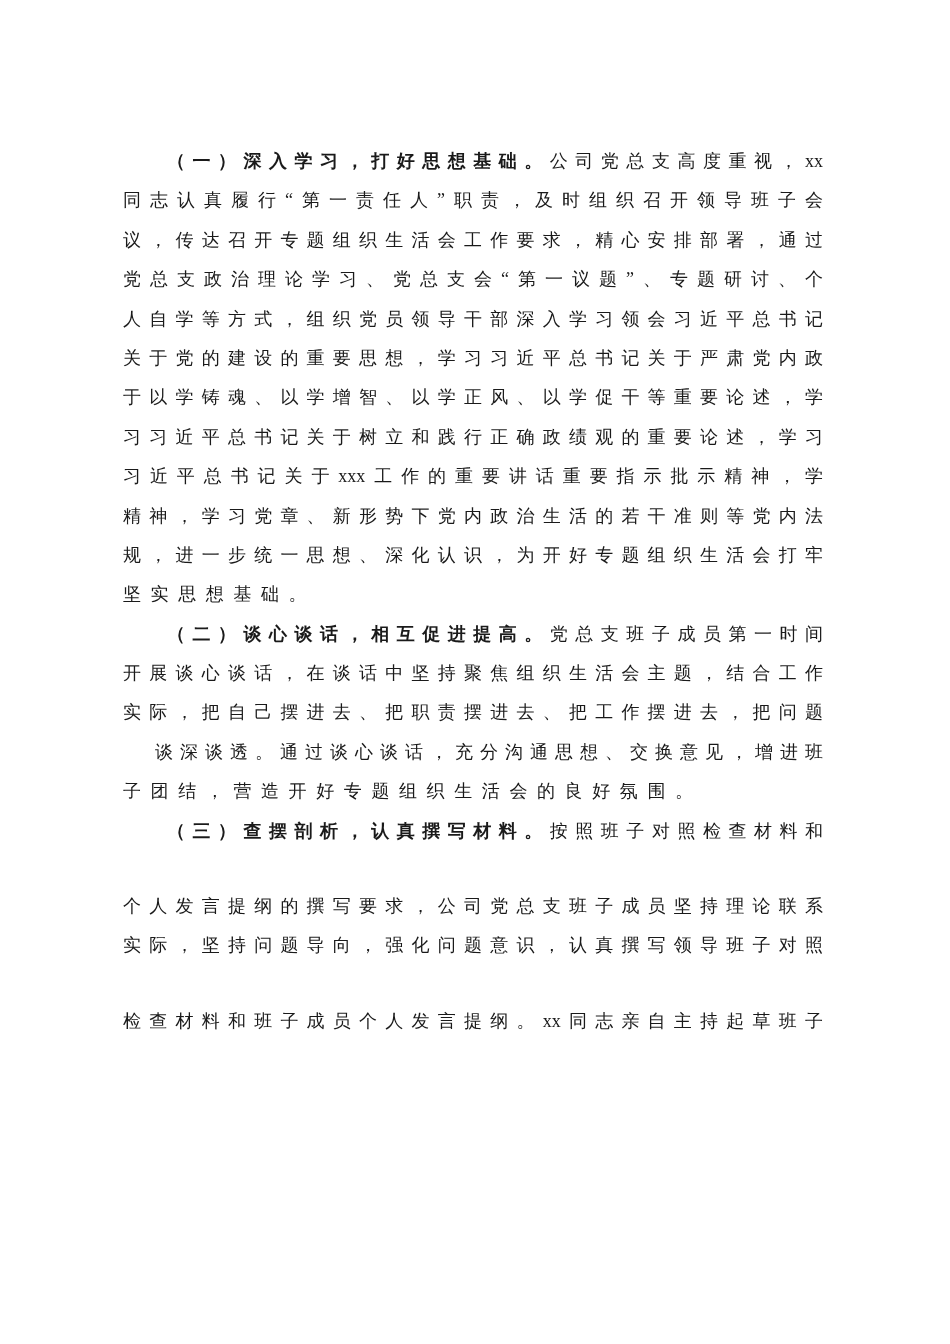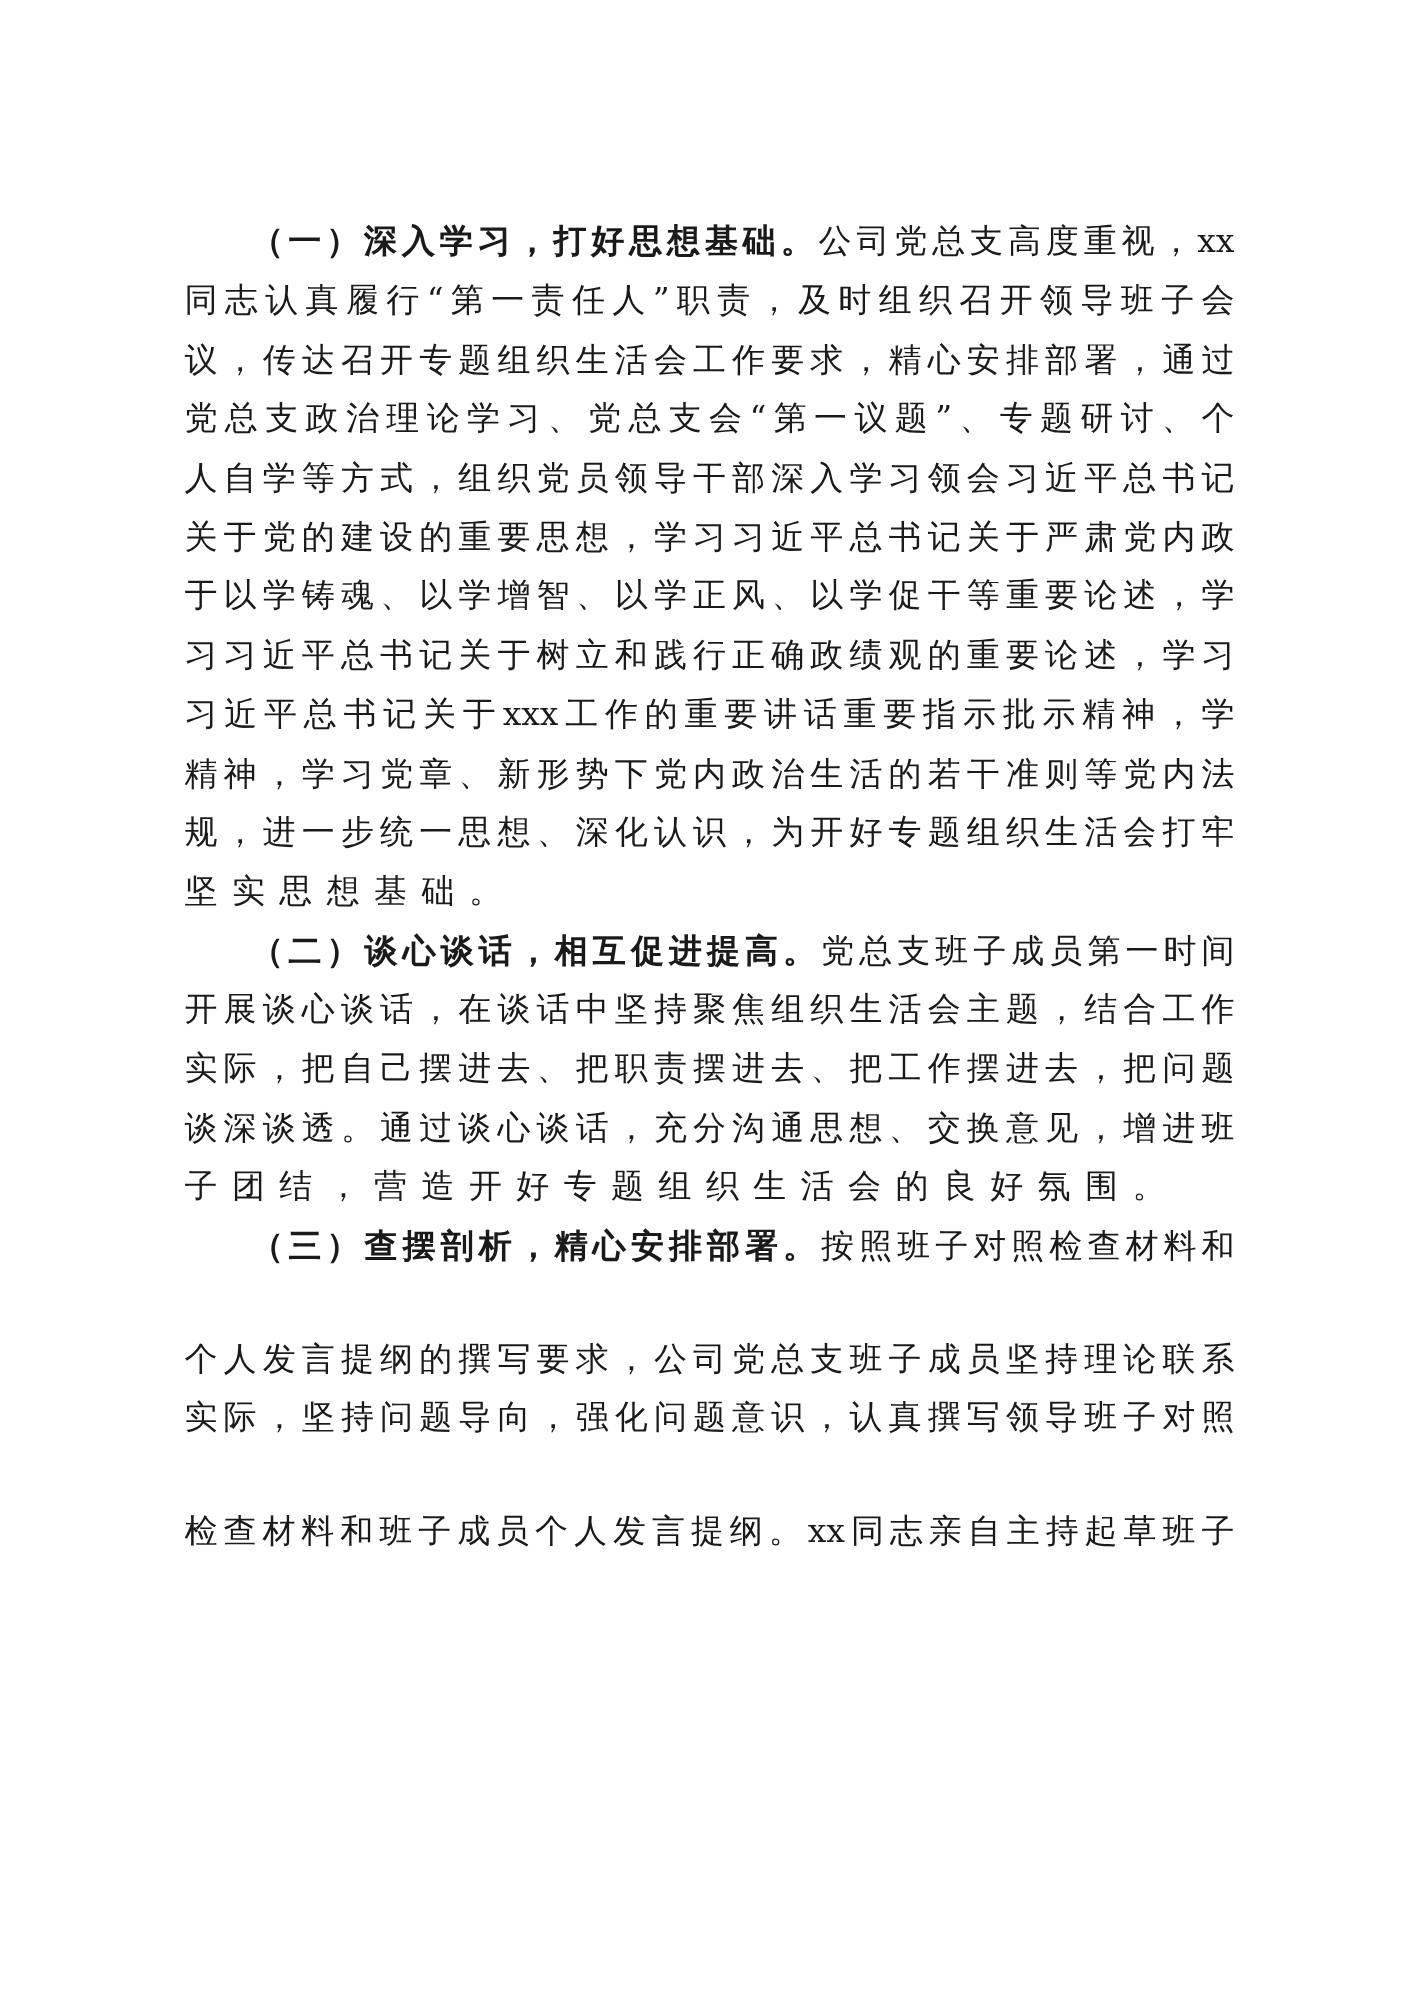"（一）深入学习，打好思想基础。公司党总支高度重视，xx" .line { font-family: none -> Liberation Serif, serif; font-size: 22px -> 18px }
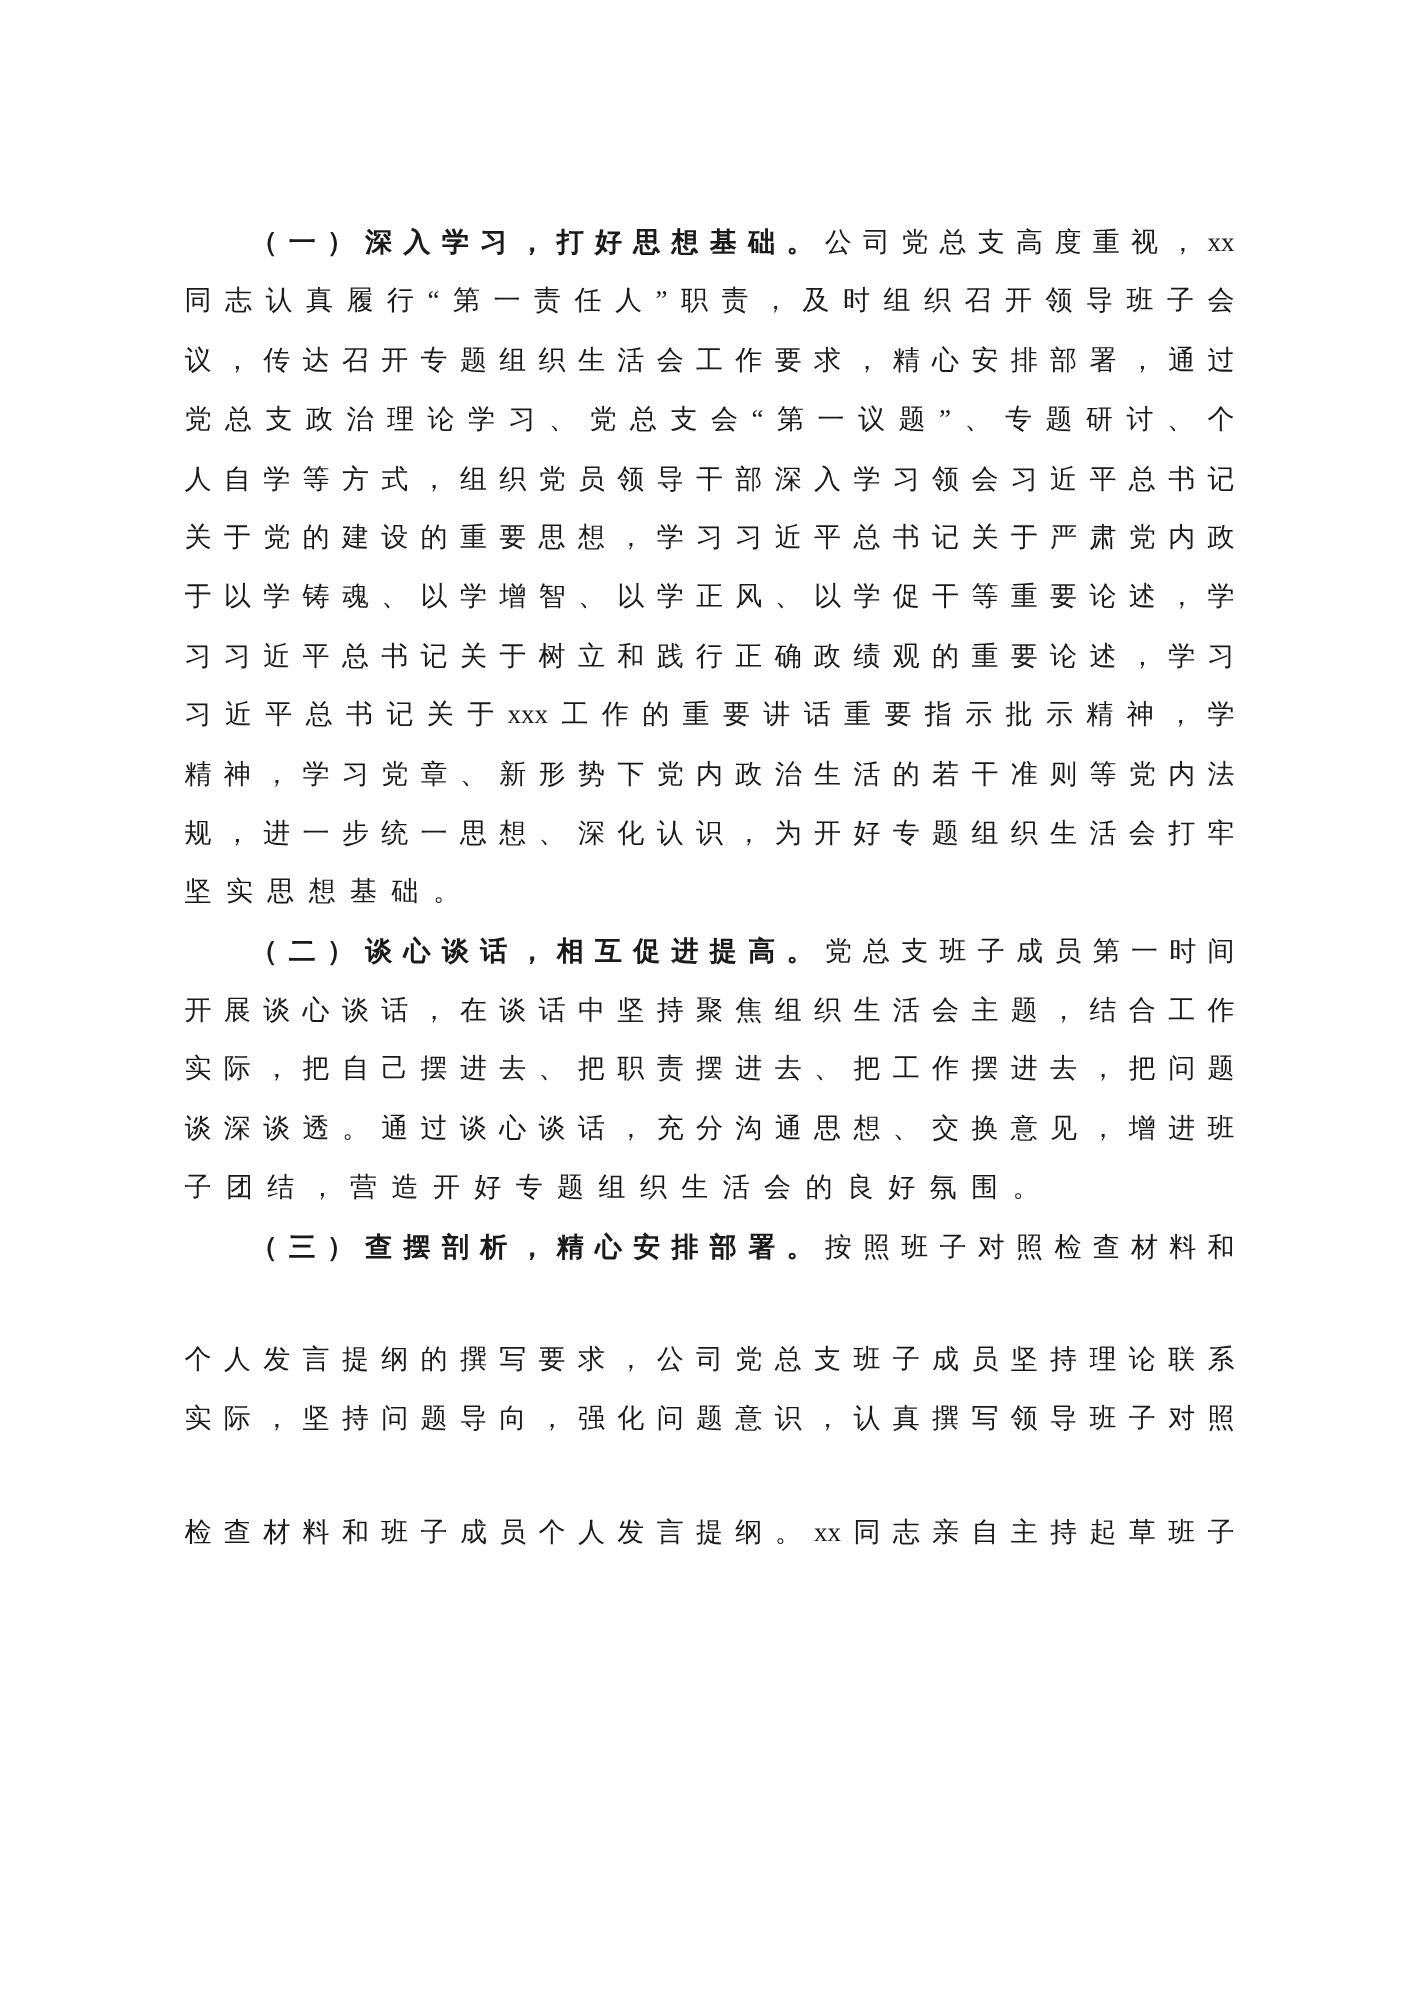"谈深谈透。通过谈心谈话，充分沟通思想、交换意见，增进班" div.line { margin-left: none -> 32px }
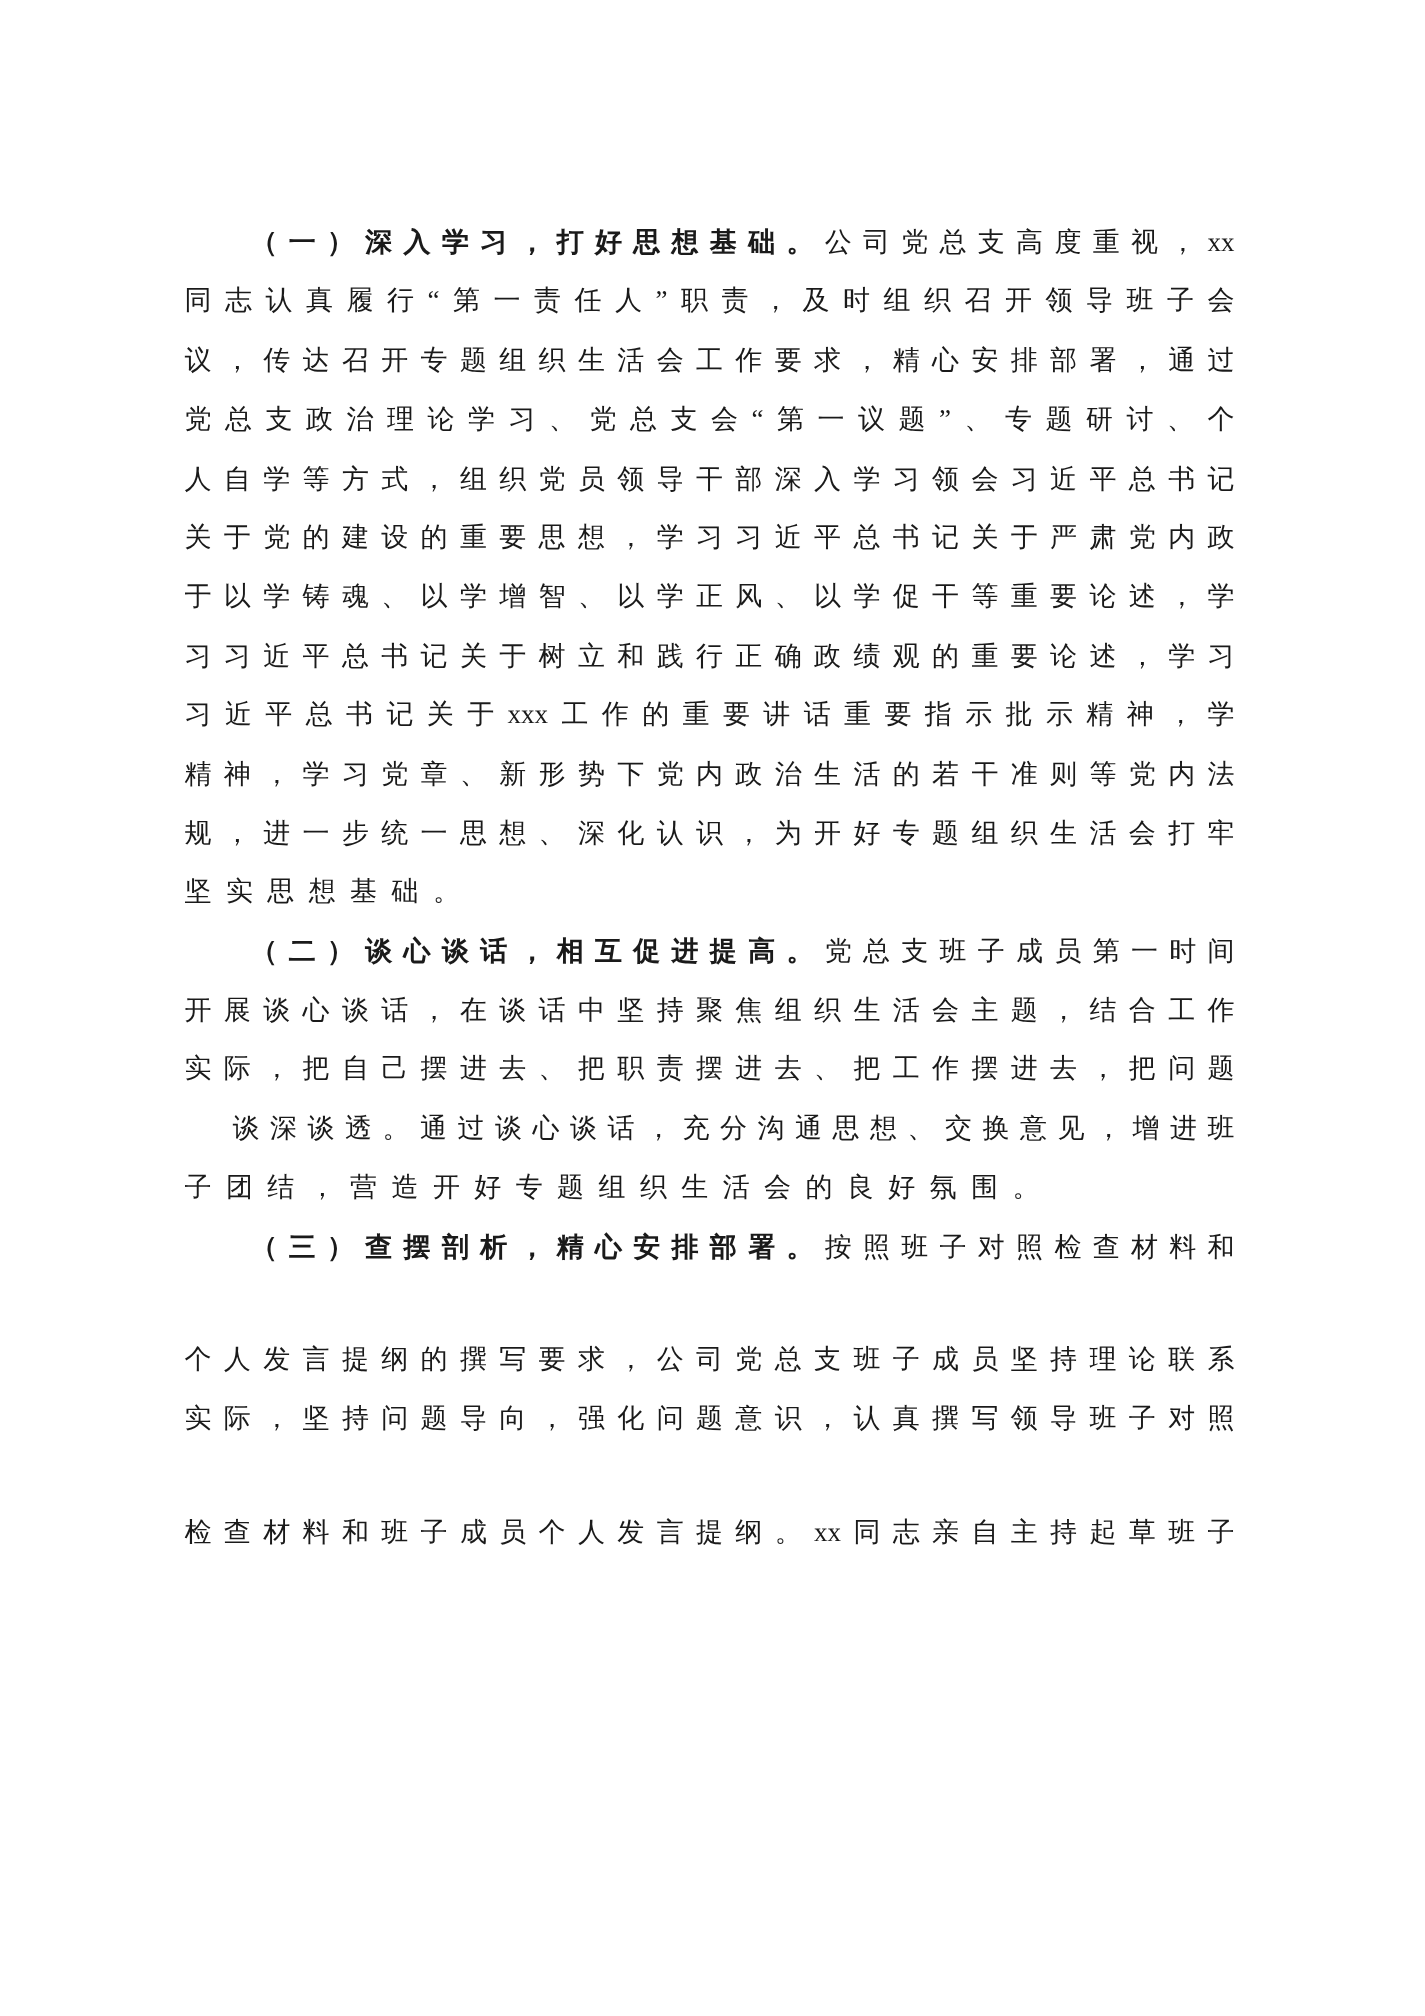"（三）查摆剖析，精心安排部署。" span.bold { text: 精心安排部署 -> 认真撰写材料 }
